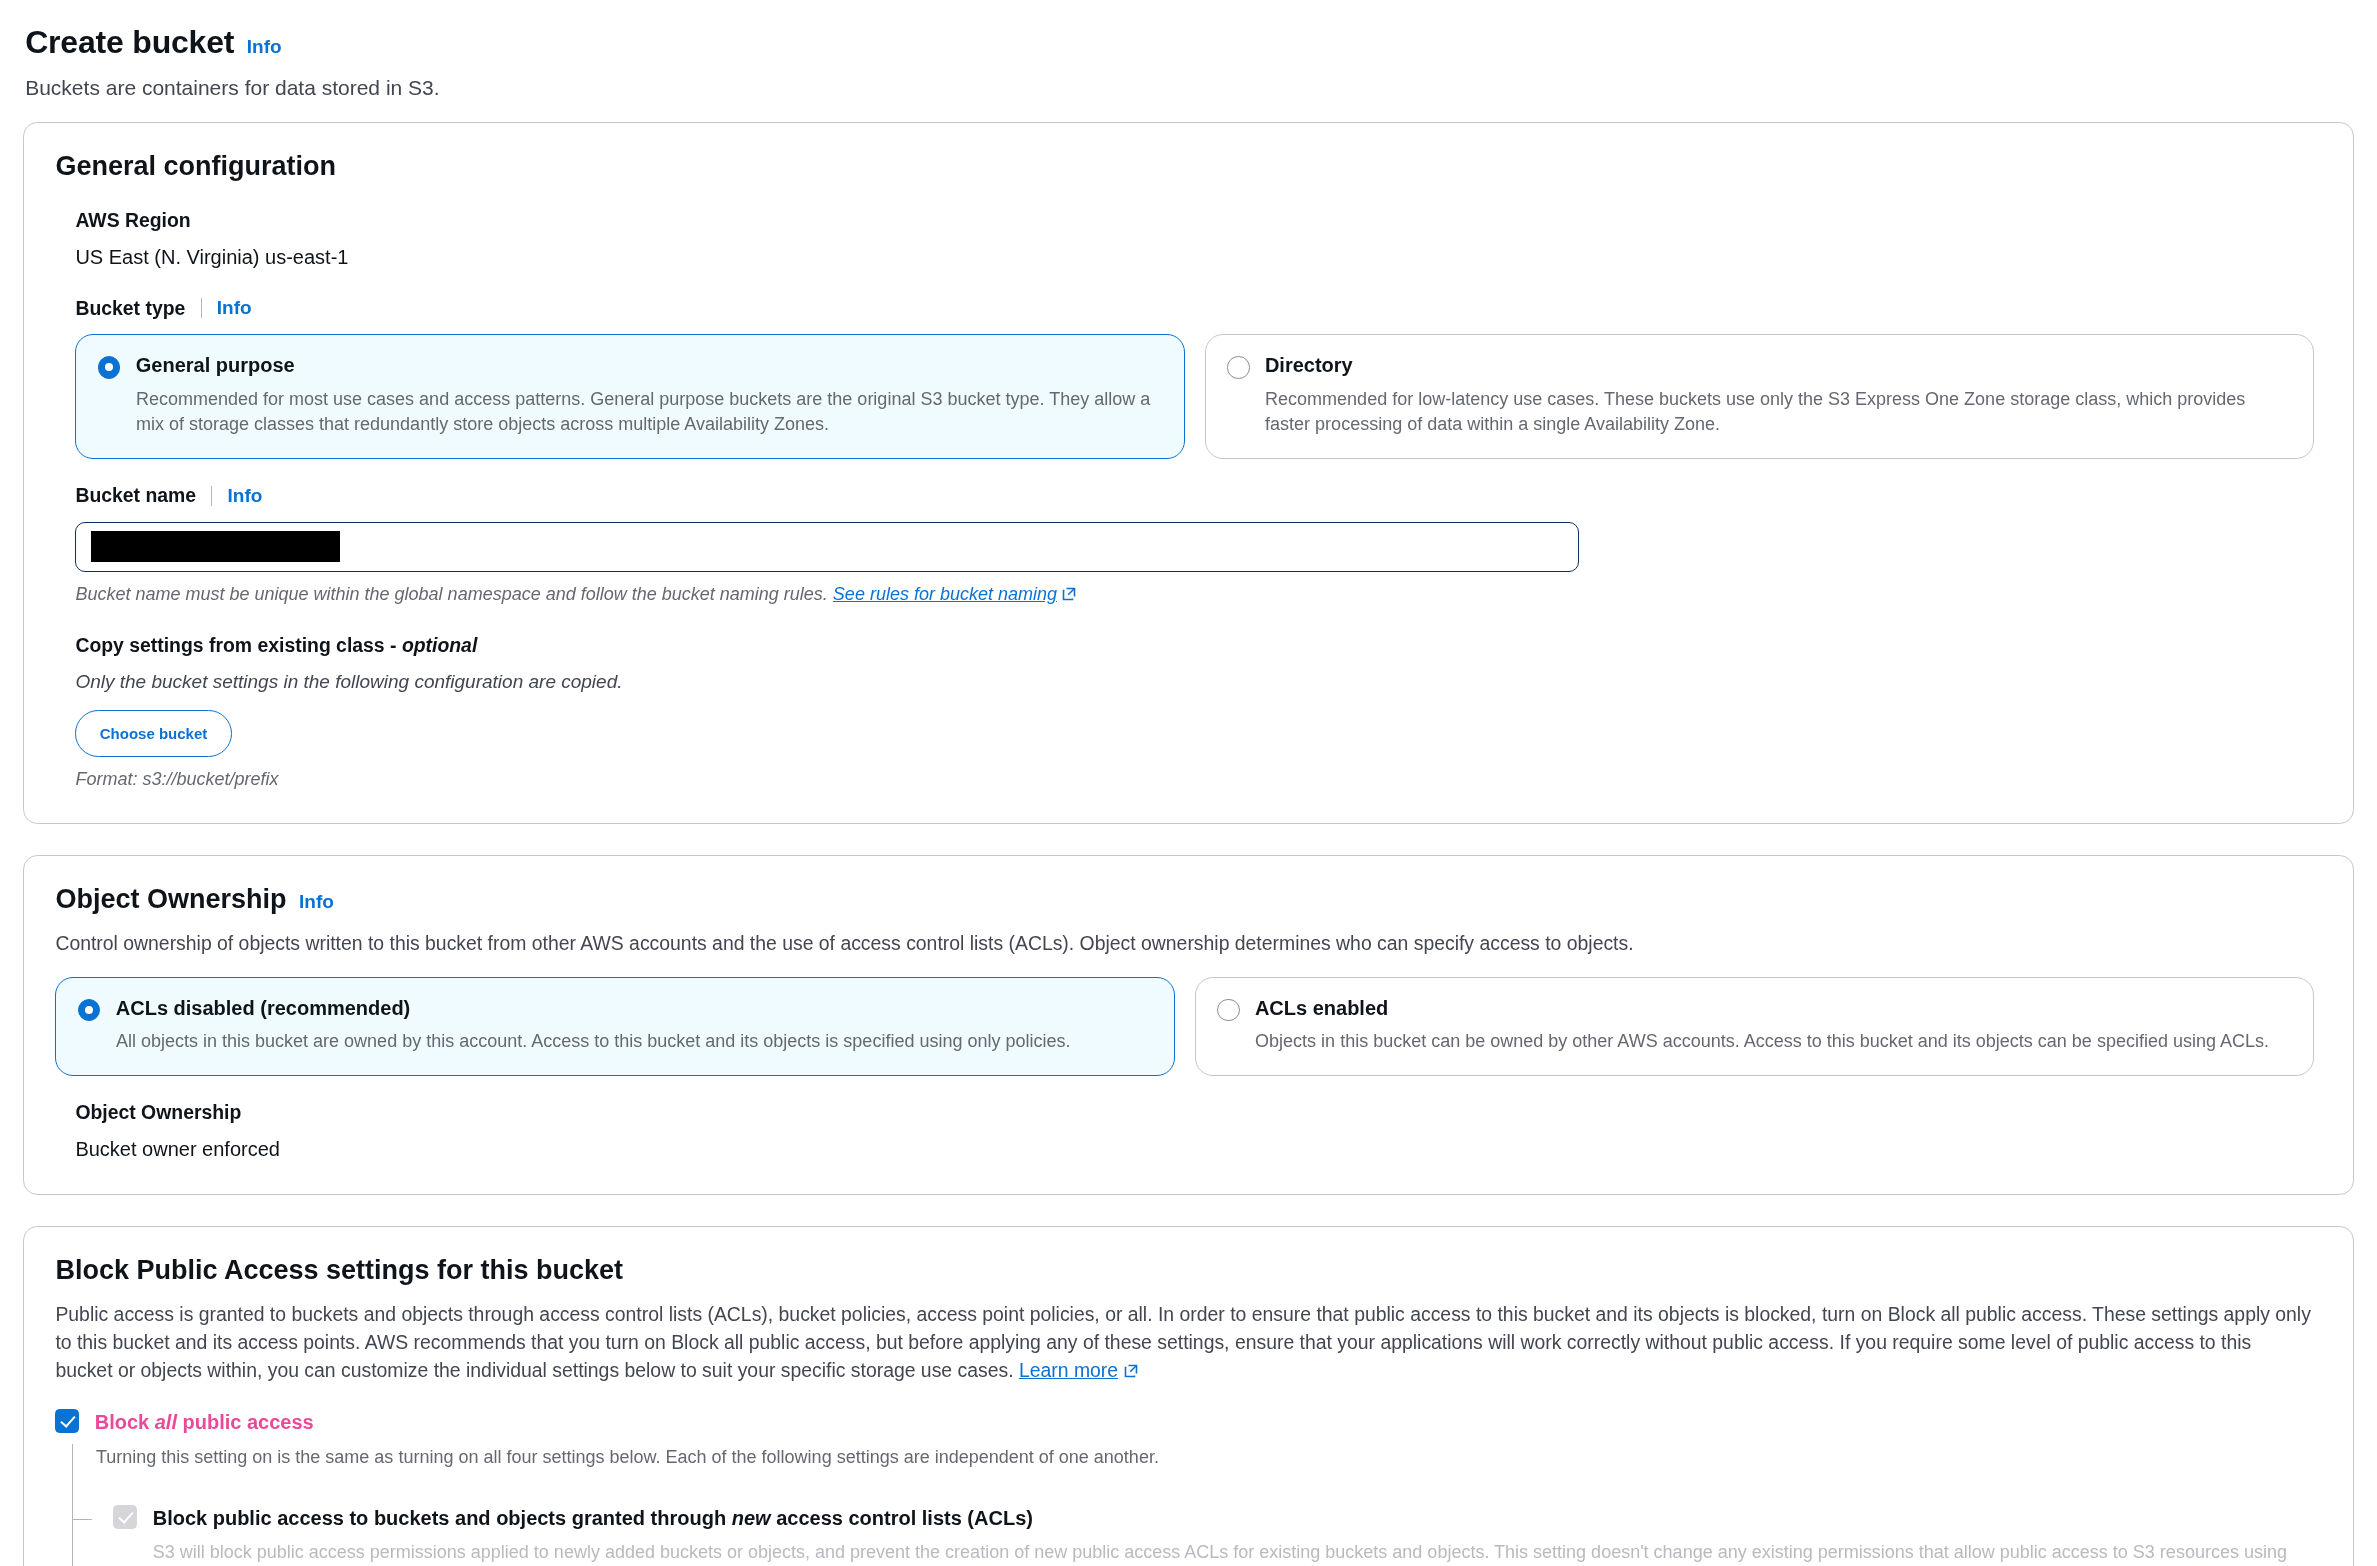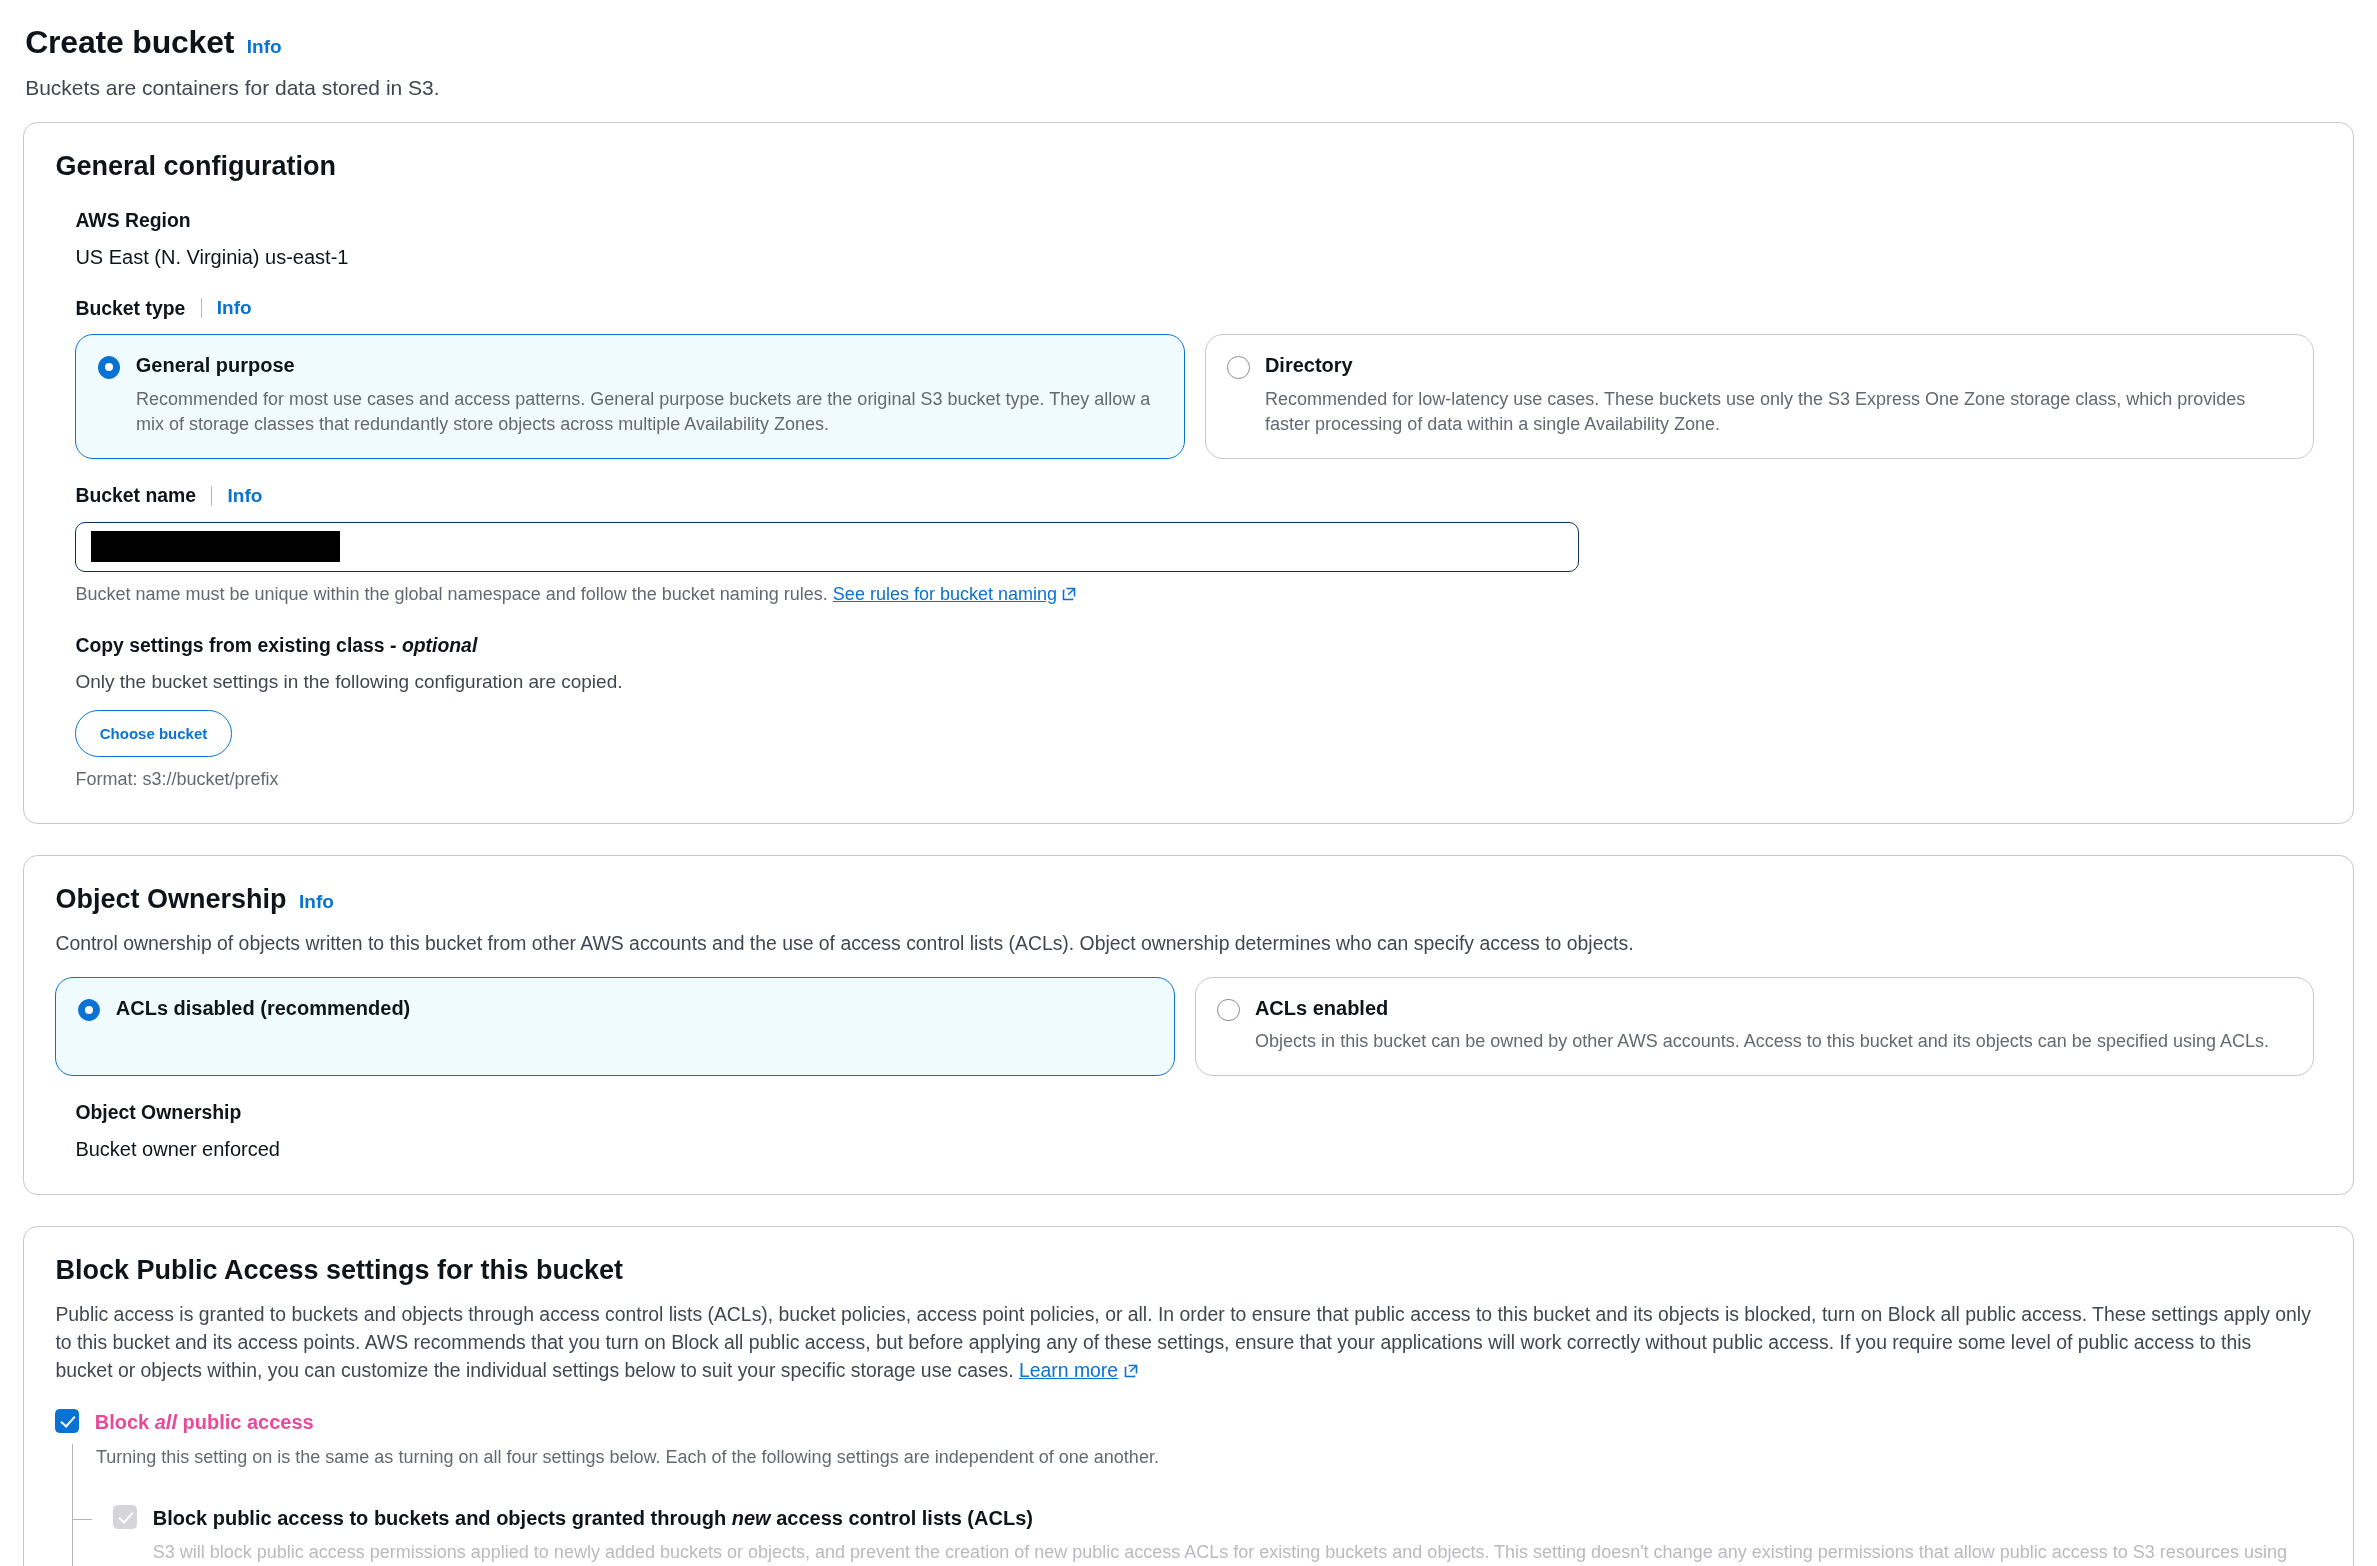"Bucket name must be unique" .field-hint { font-style: none -> italic }
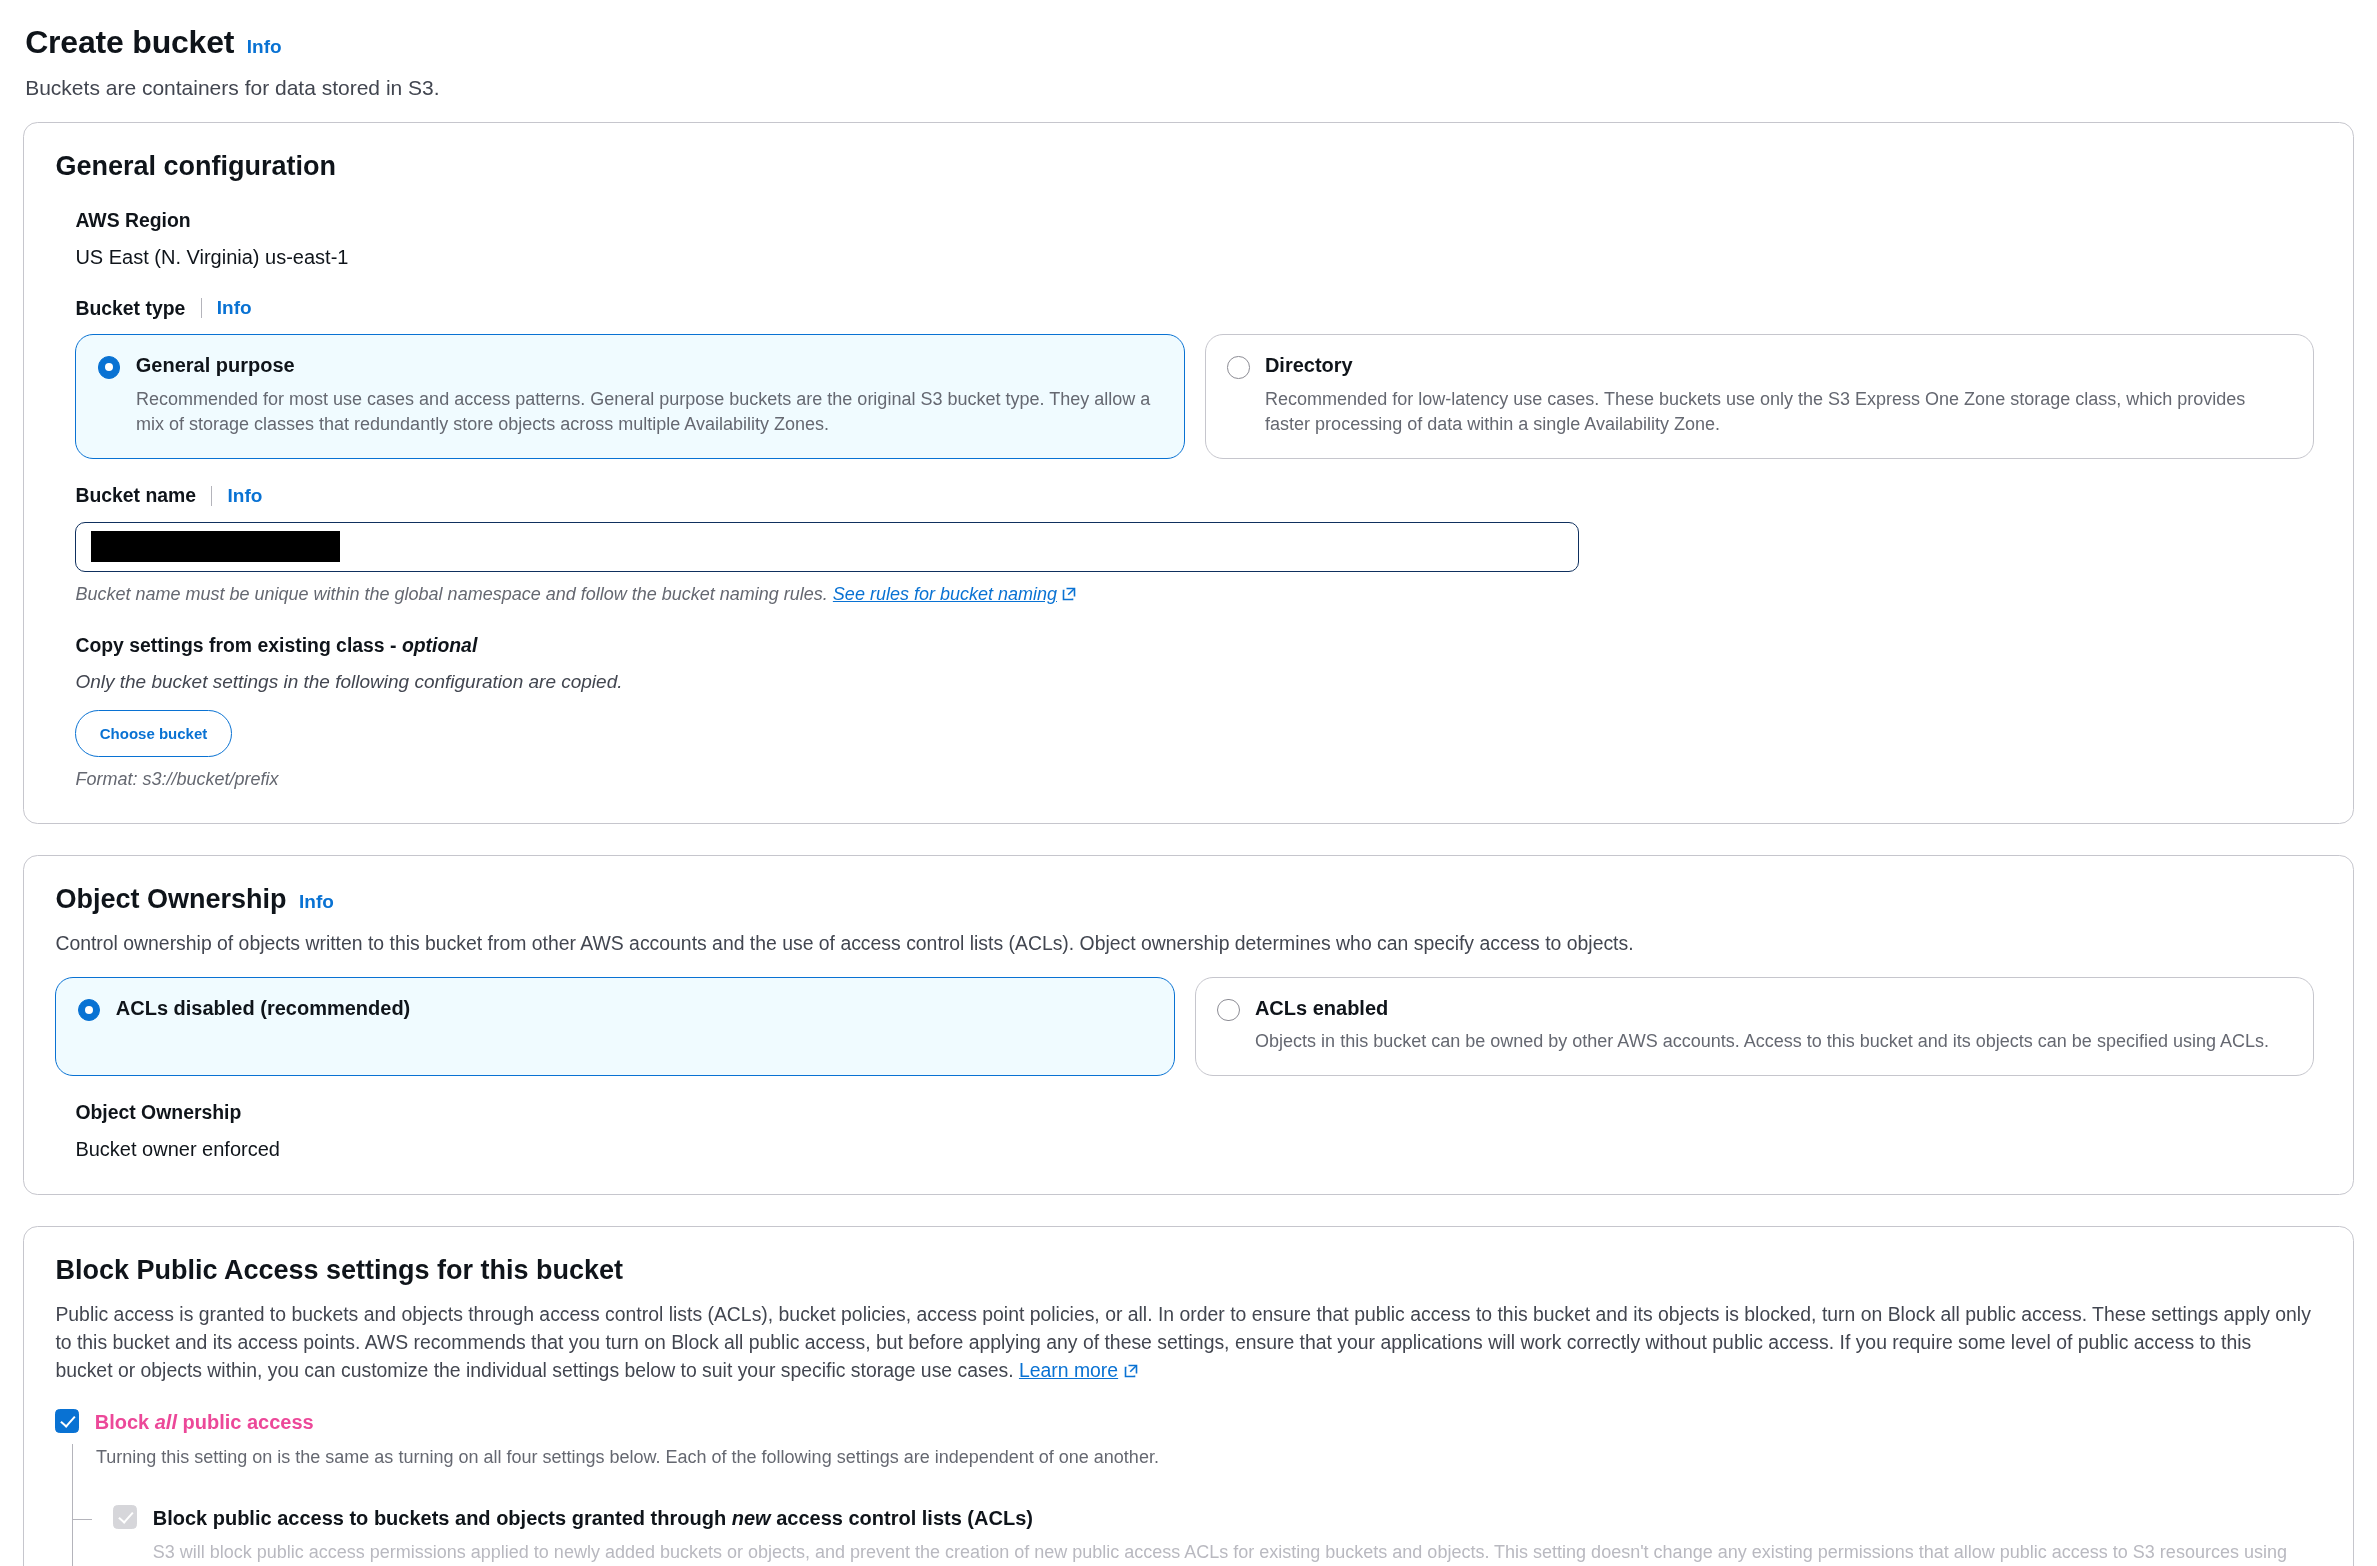"All objects in this bucket" div.tile-desc { html: none -> <div>All objects in this bucket are owned by this account. Access to this bucket and its objects is specified using only policies.</div> }
